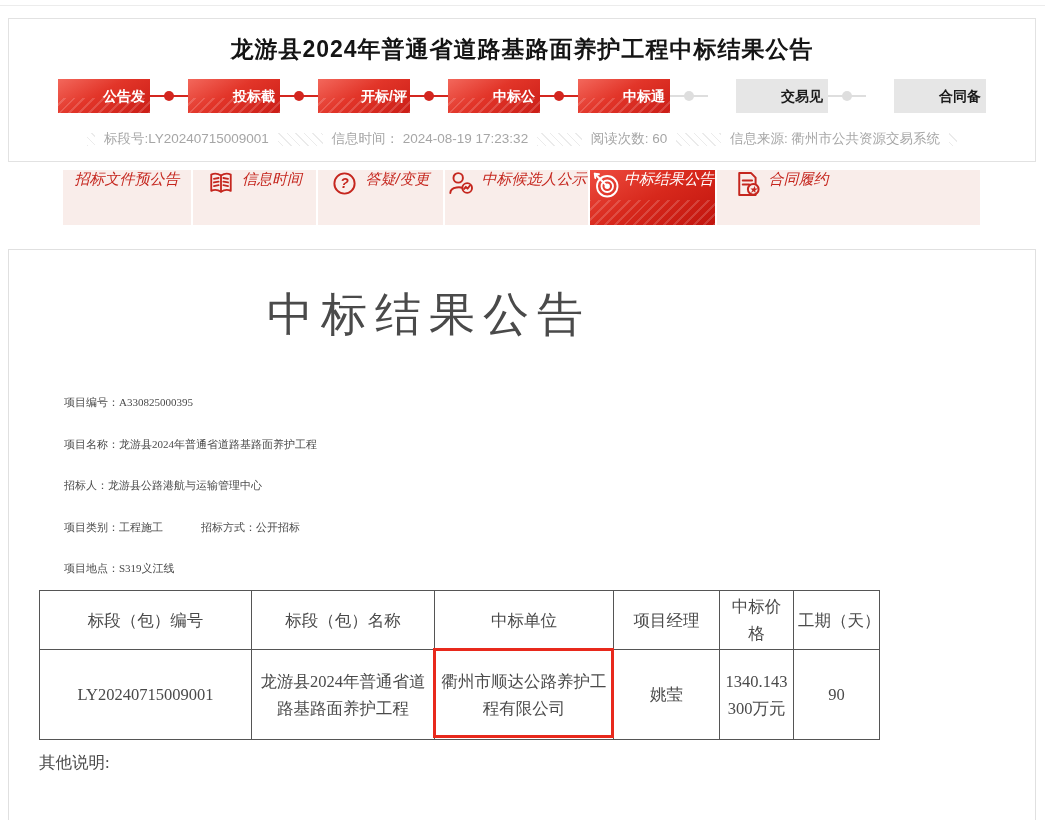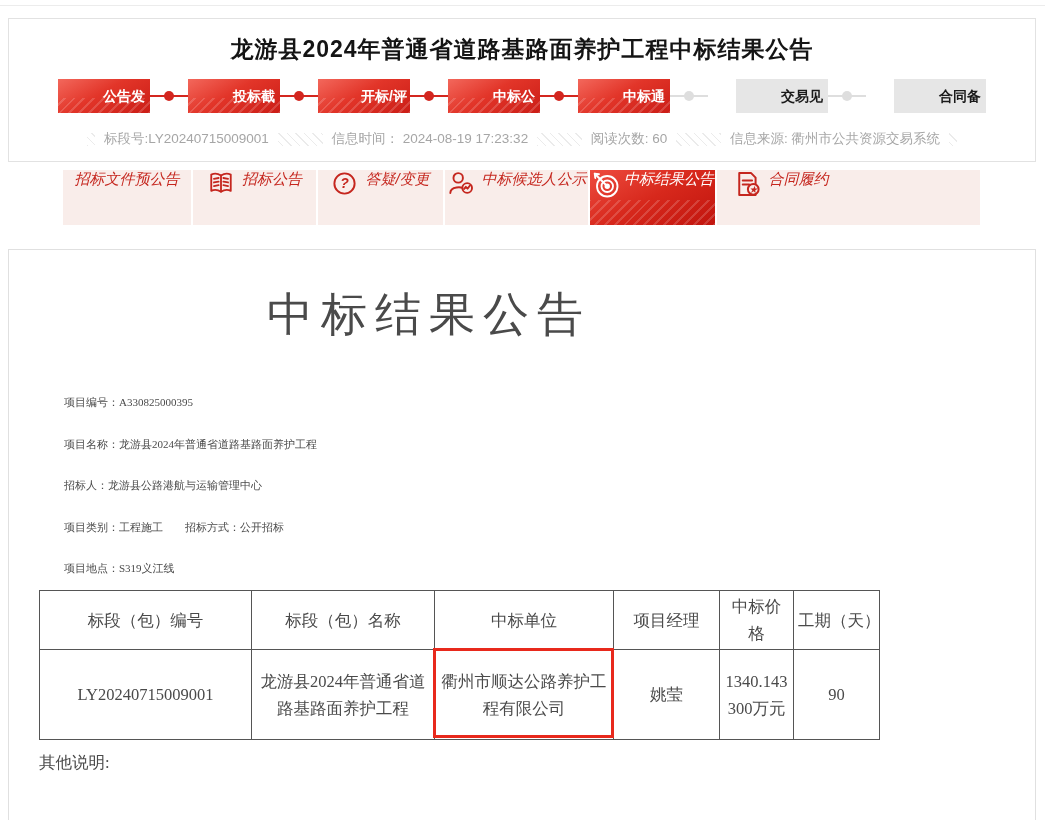"招标公告" span { text: 招标公告 -> 信息时间 }
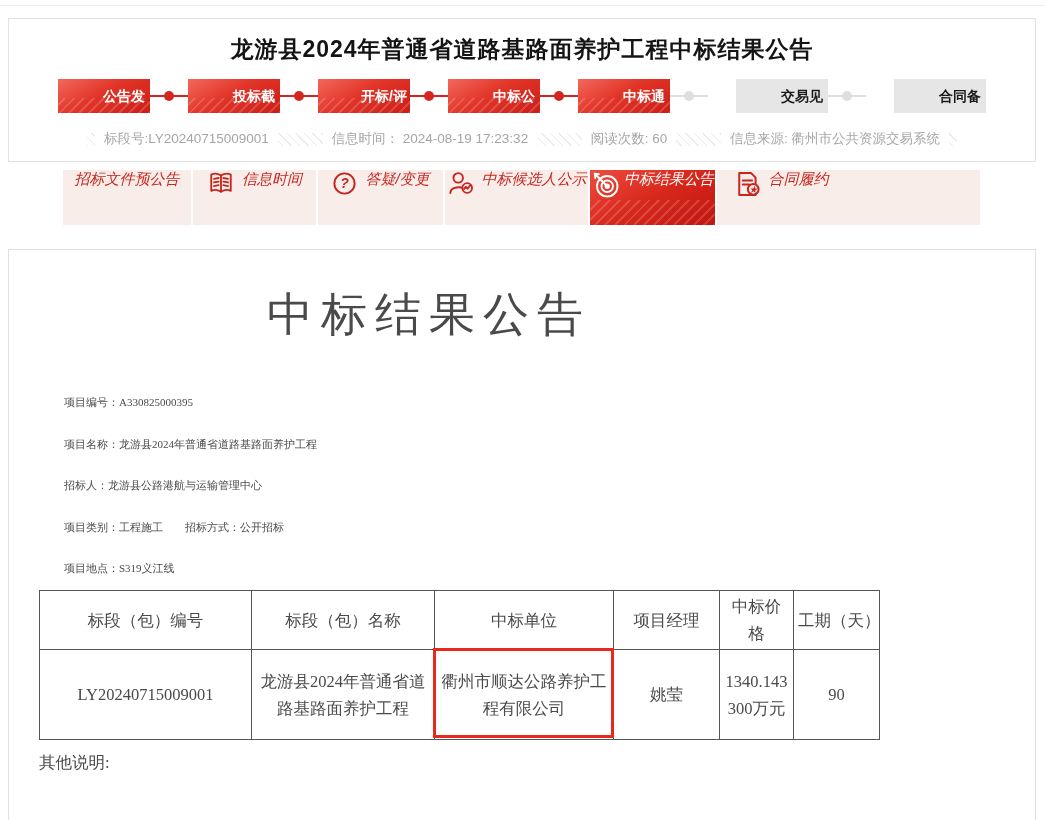"招标方式：公开招标" .field-line .second { margin-left: 22px -> 38px }
